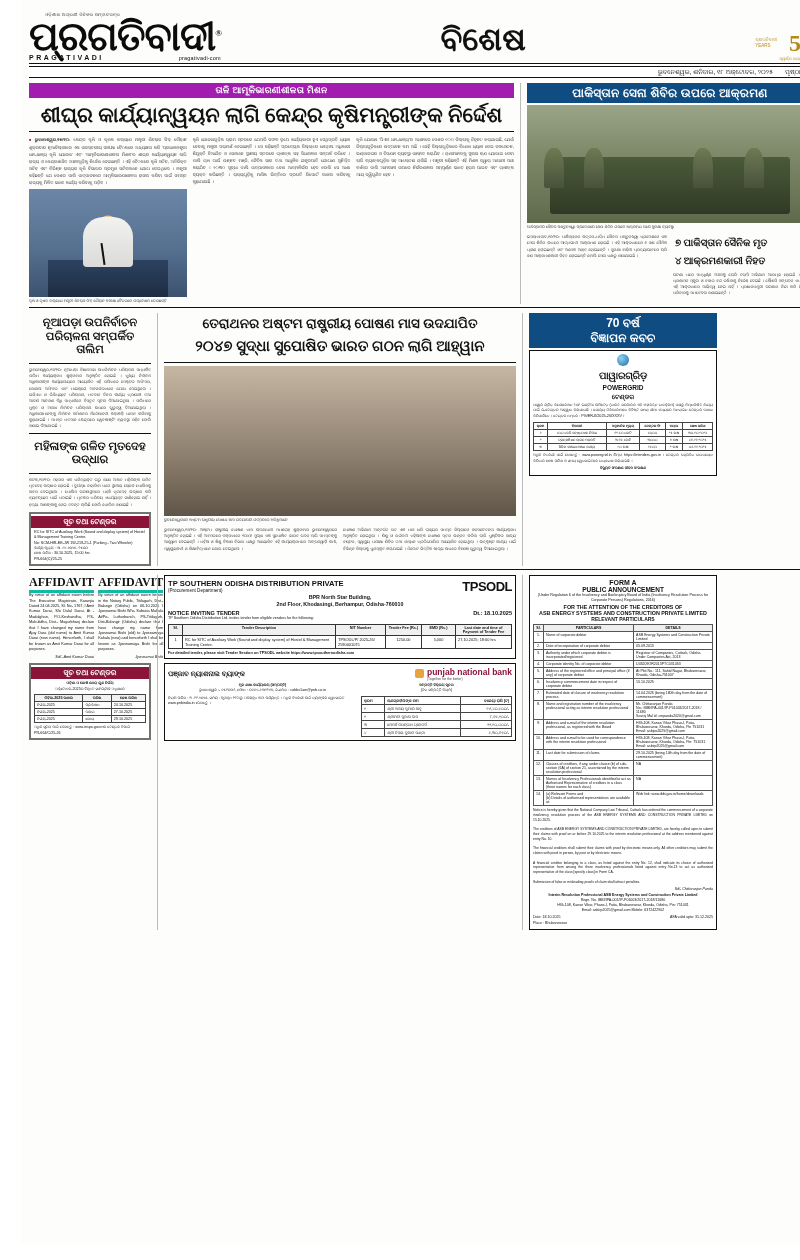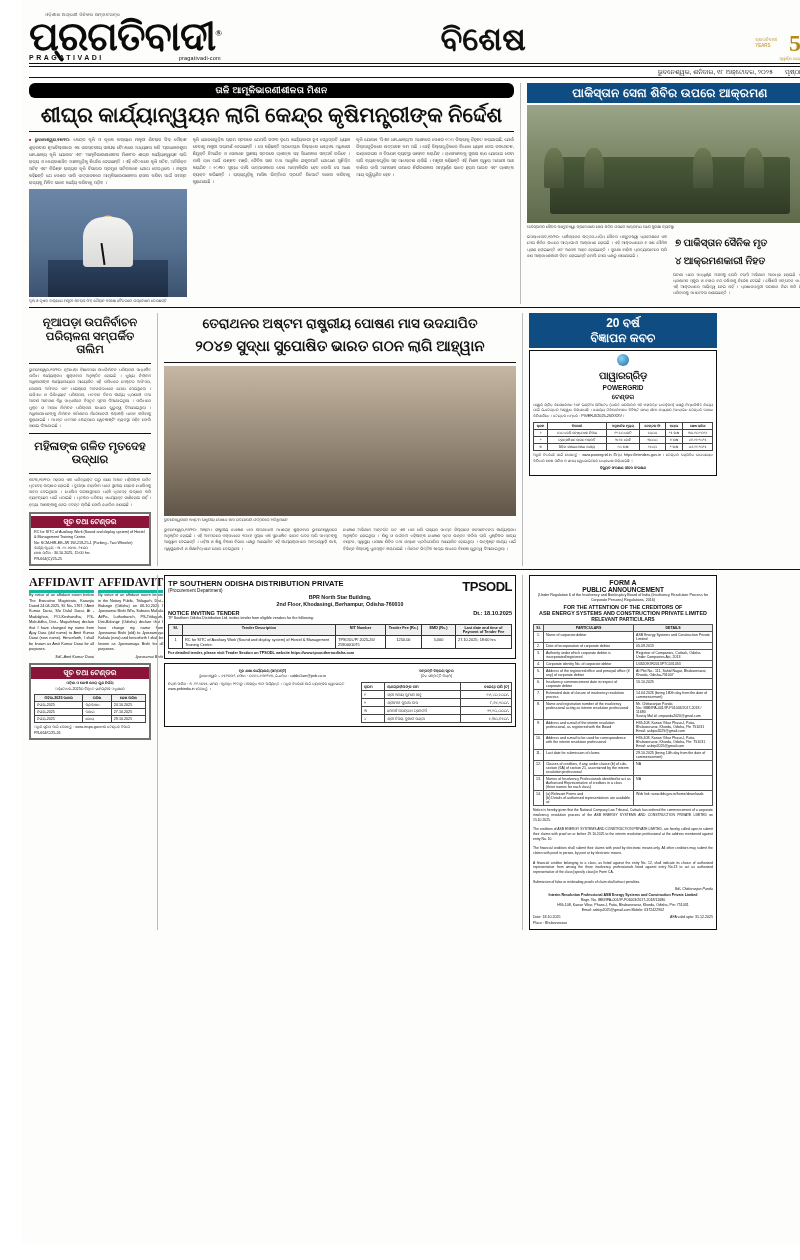"ତାଳି ଆମୂଳିଭାରଣୀଶୀଳତା ମିଶନ" .mission-band { background: #000000 -> #a21caf; border-radius: 6px -> none }
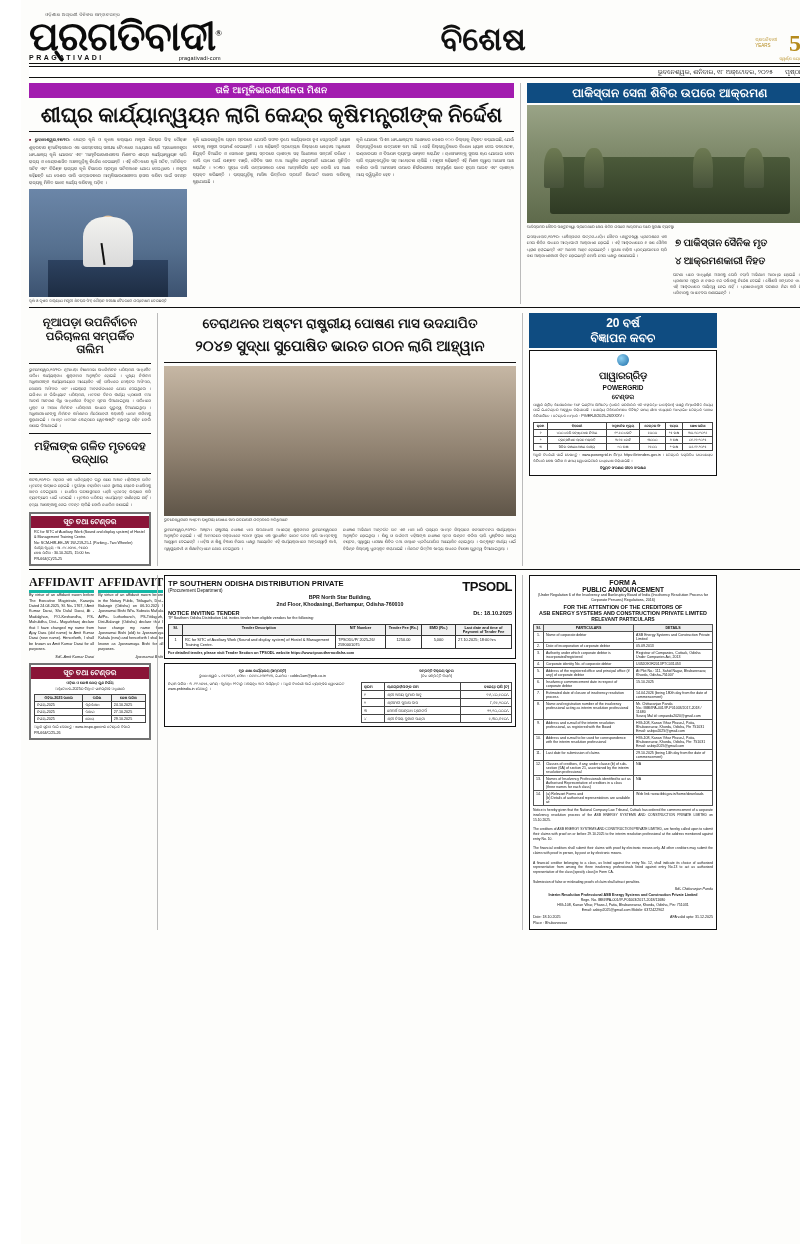"20 ବର୍ଷ" div.kavach-head { text: 20 -> 70 }
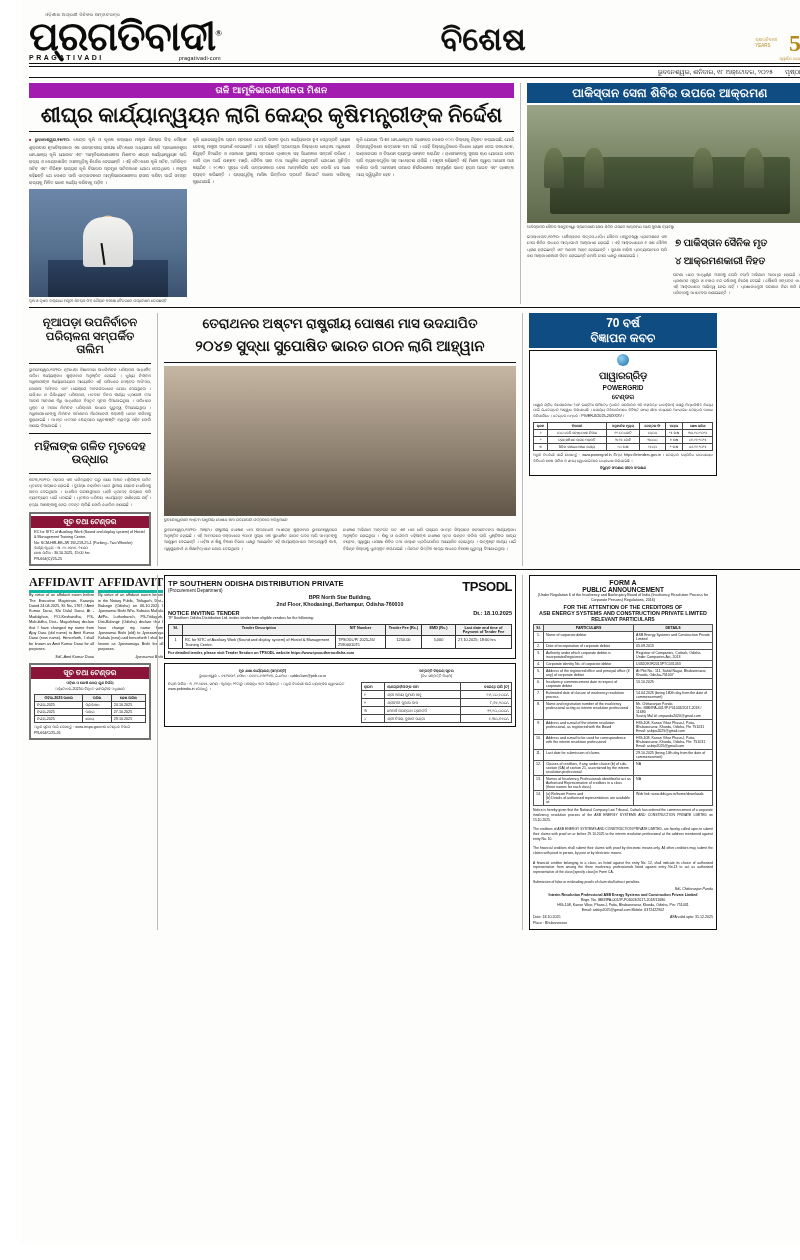"punjab national bank" div.pnb-top { html: none -> <div> <div>ପଞ୍ଜାବ ନ୍ୟାଶନାଲ ବ୍ୟାଙ୍କ</div> <div> <div></div> <div> <div>punjab national bank</div> <div>(Together for the better)</div> </div> </div> </div> }
